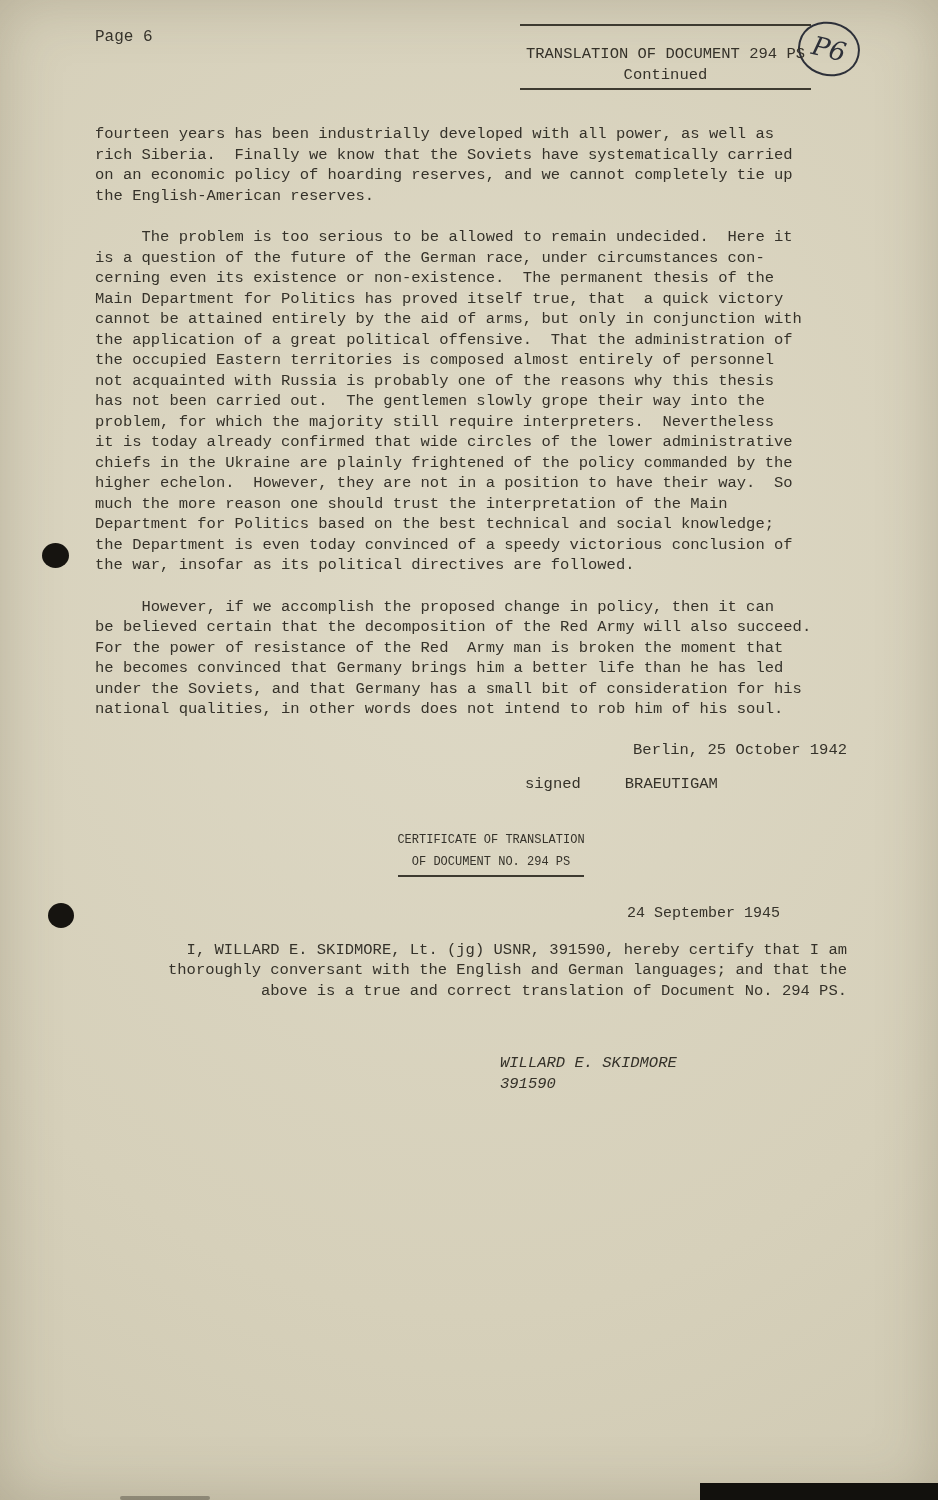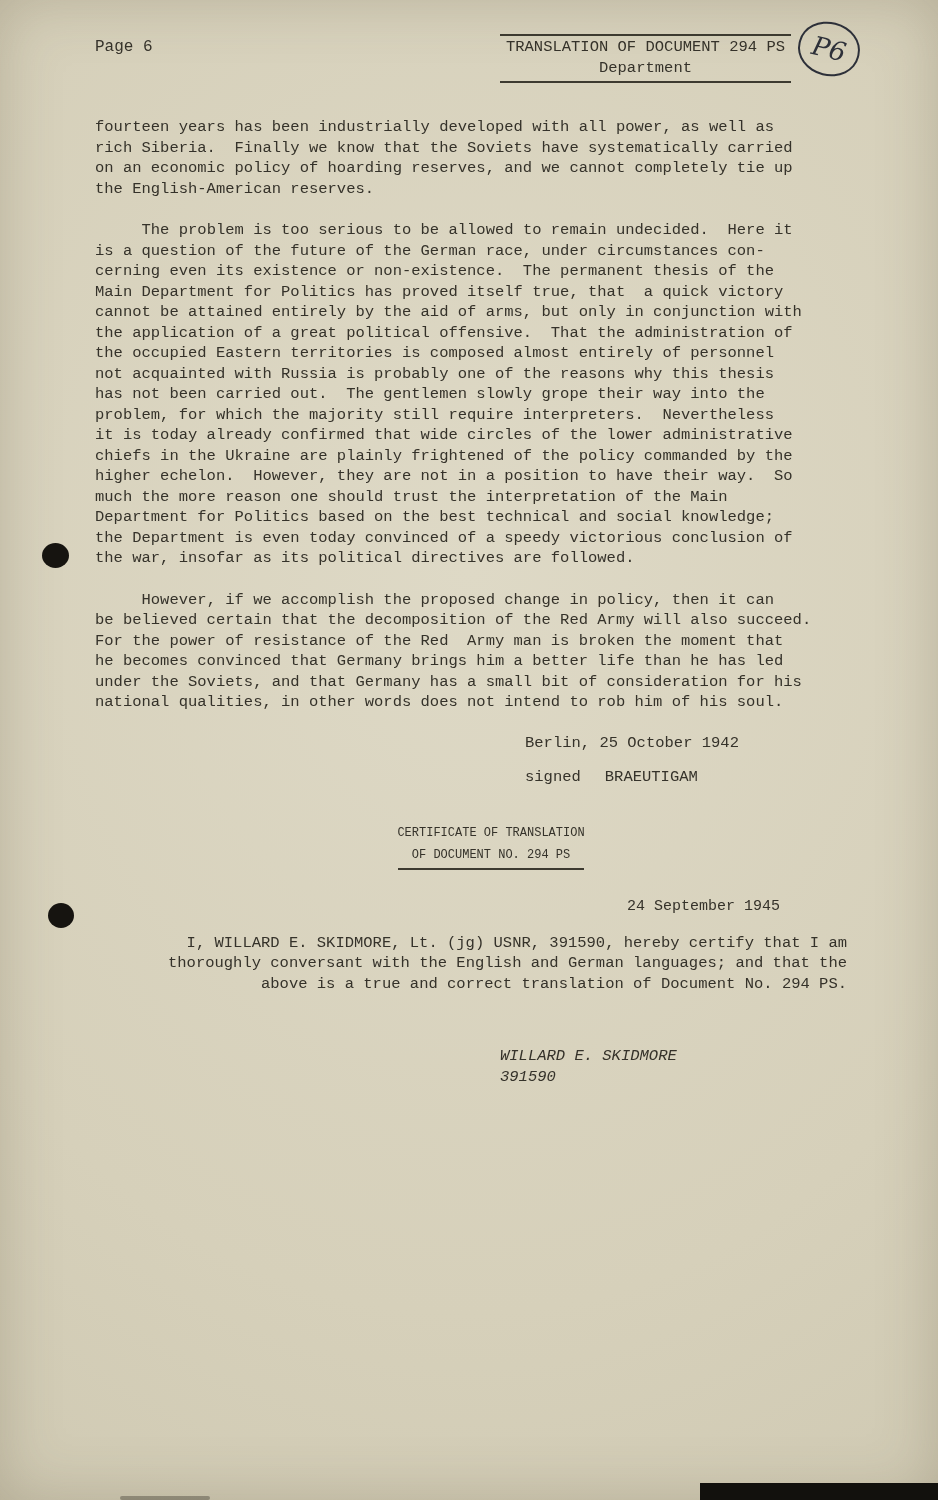"Page 6" .content { top: 34px -> 24px }
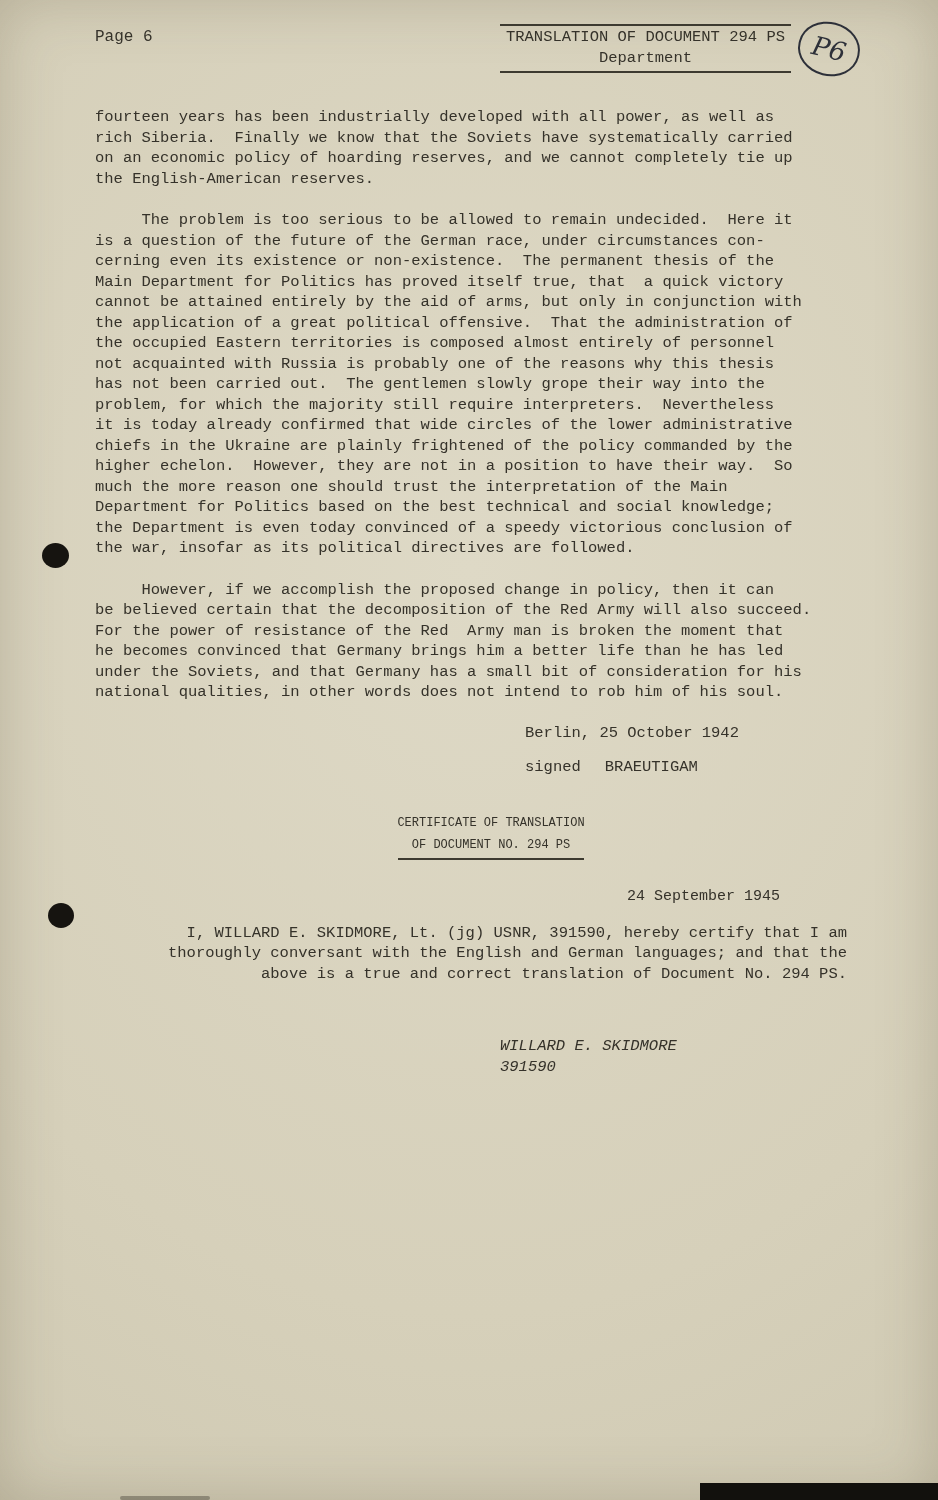"TRANSLATION OF DOCUMENT 294 PS" .header-right { margin-right: 56px -> 36px; padding: 1px 6px 2px 6px -> 18px 6px 2px 6px }
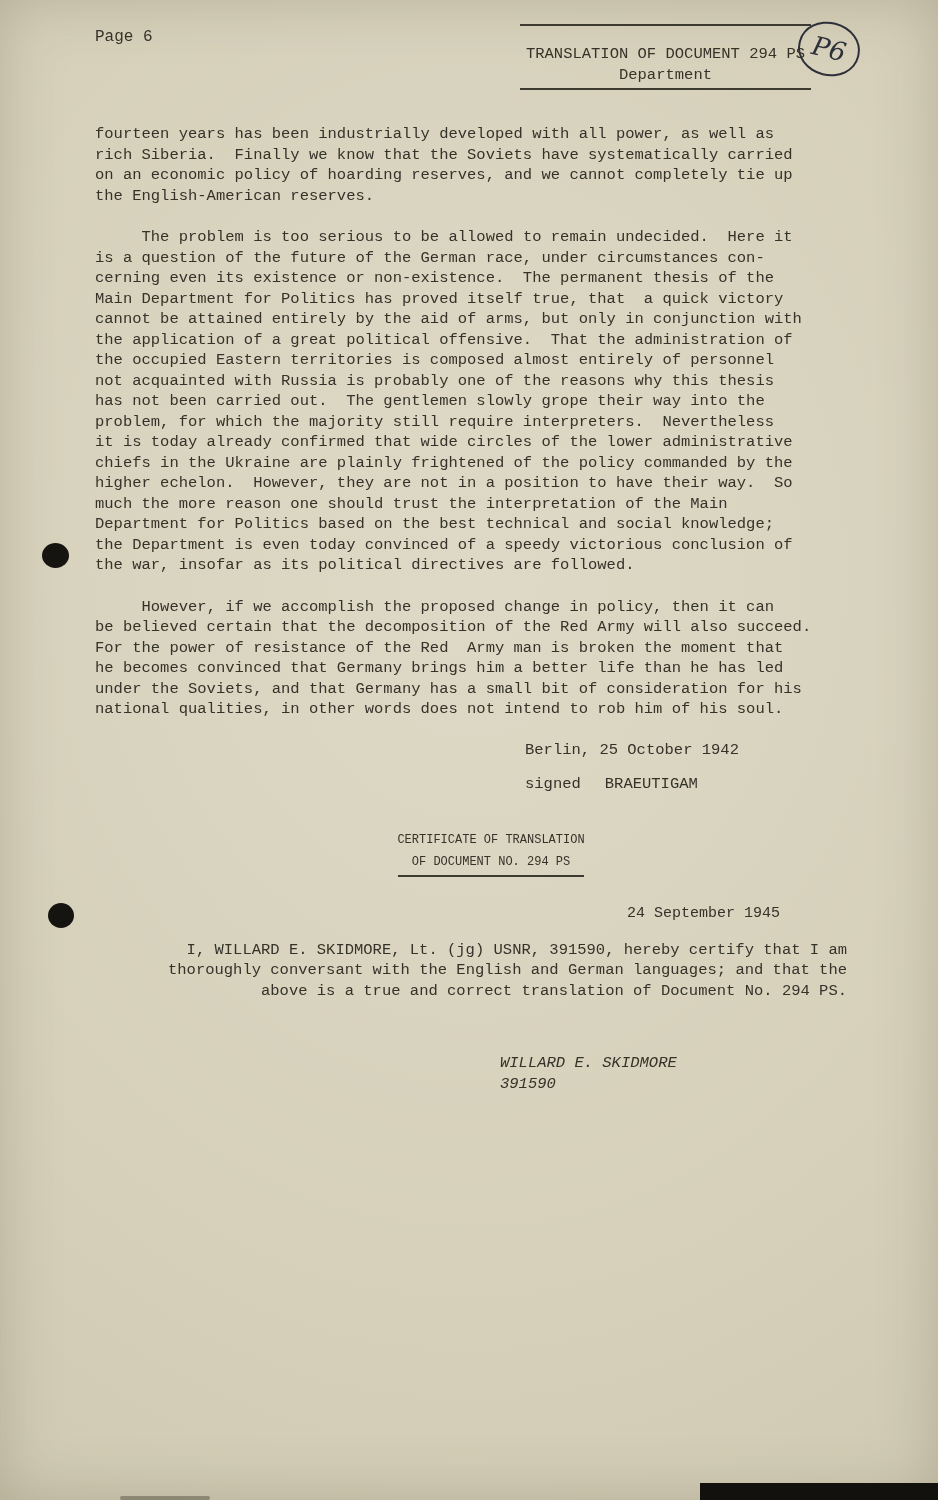"Department" div { text: Department -> Continued }
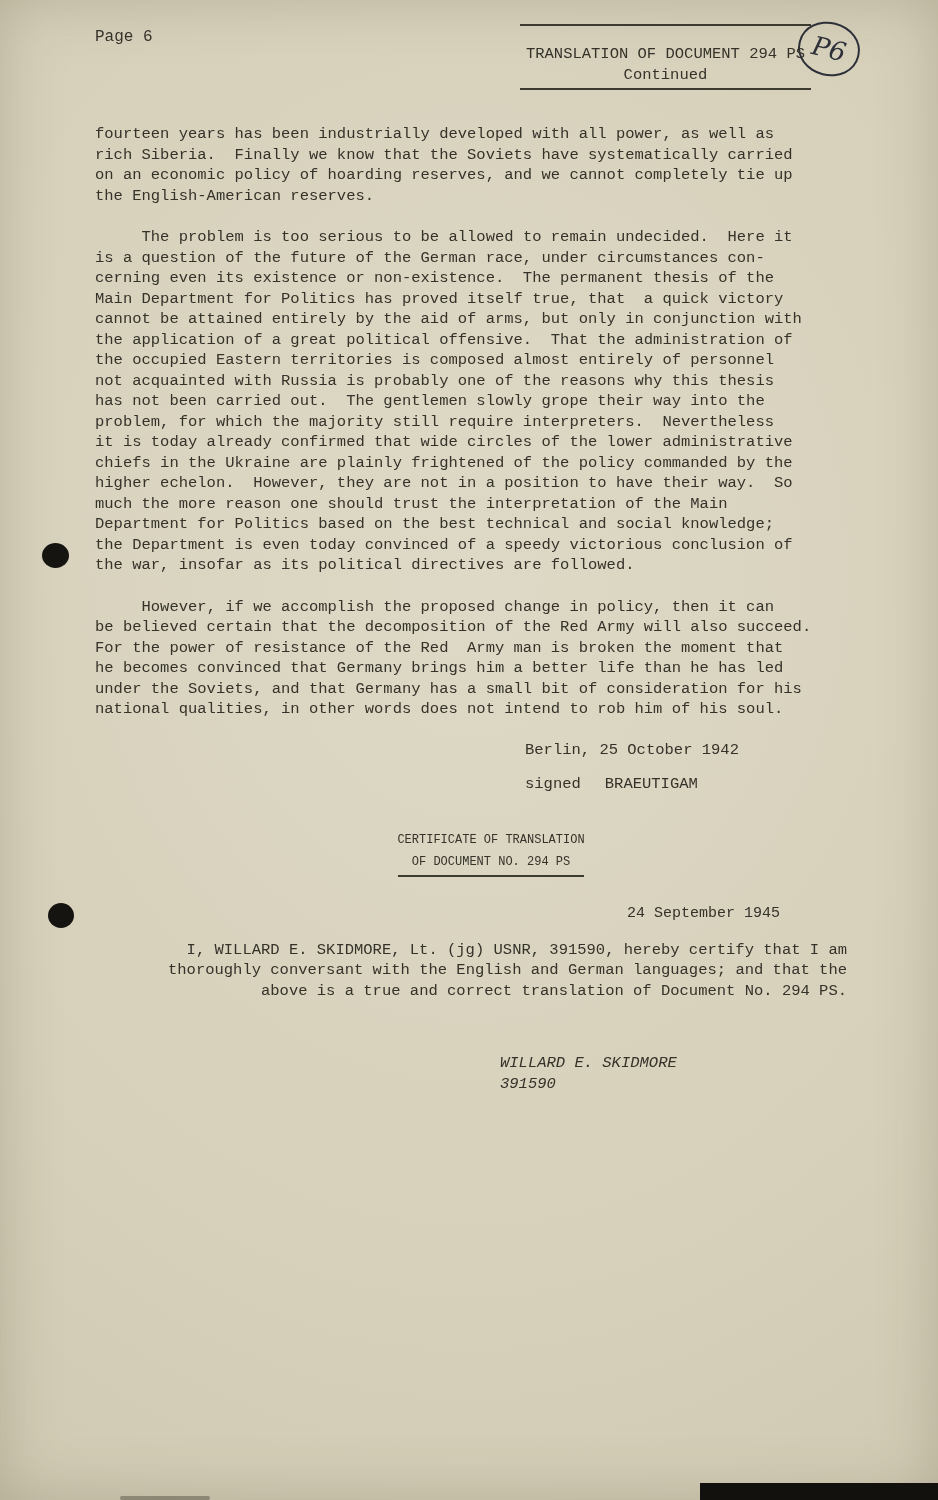"Berlin, 25 October 1942" .dateline { text-align: none -> right }
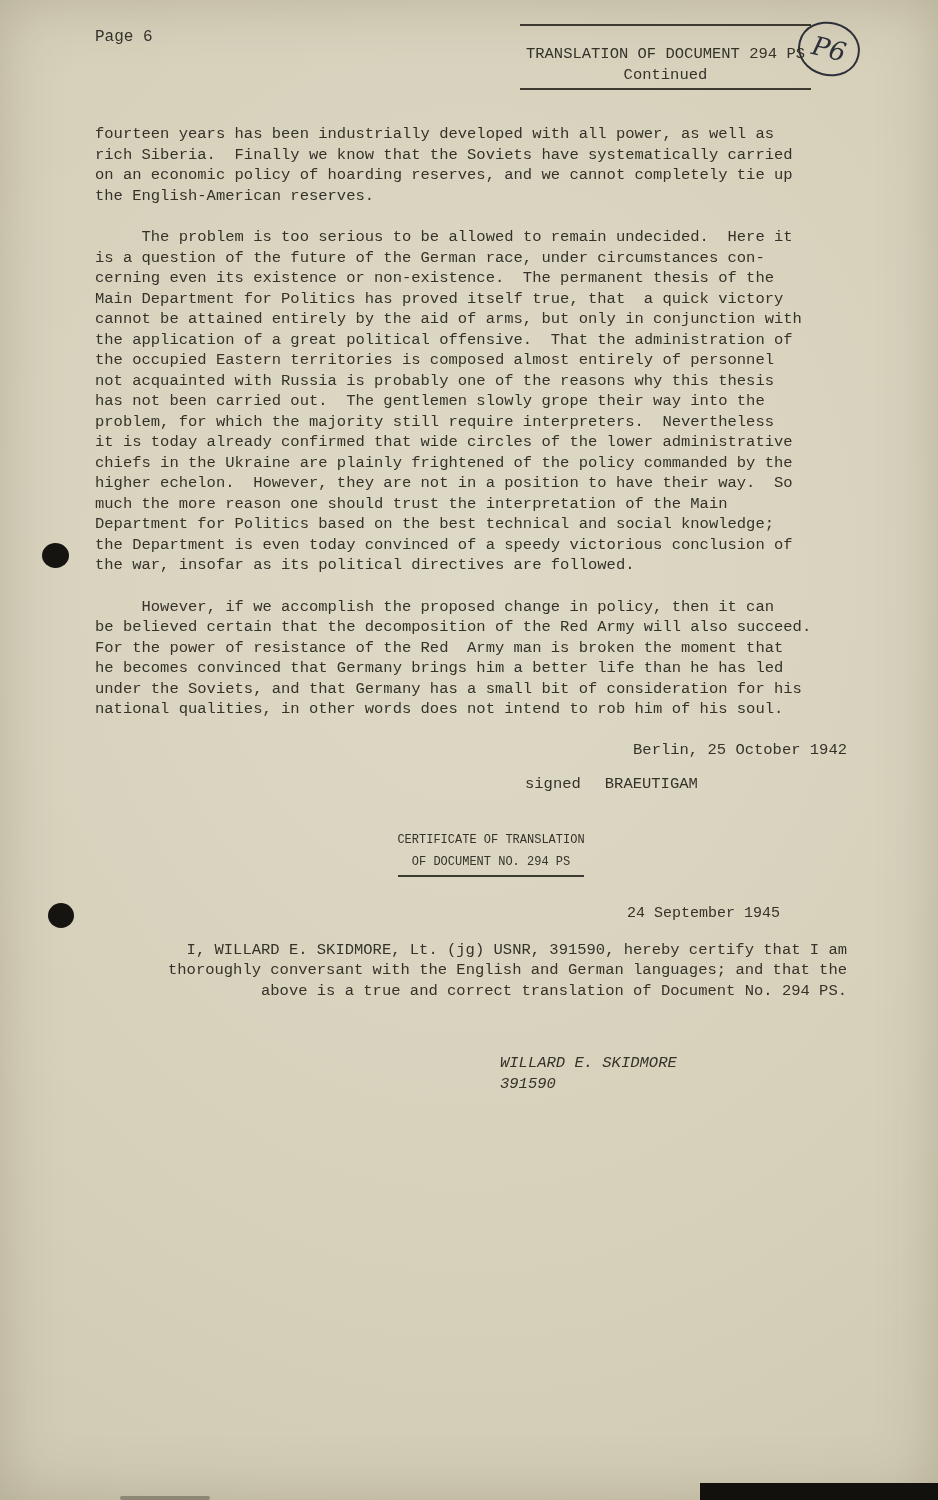"signed" .signed-line { gap: 24px -> 44px }
